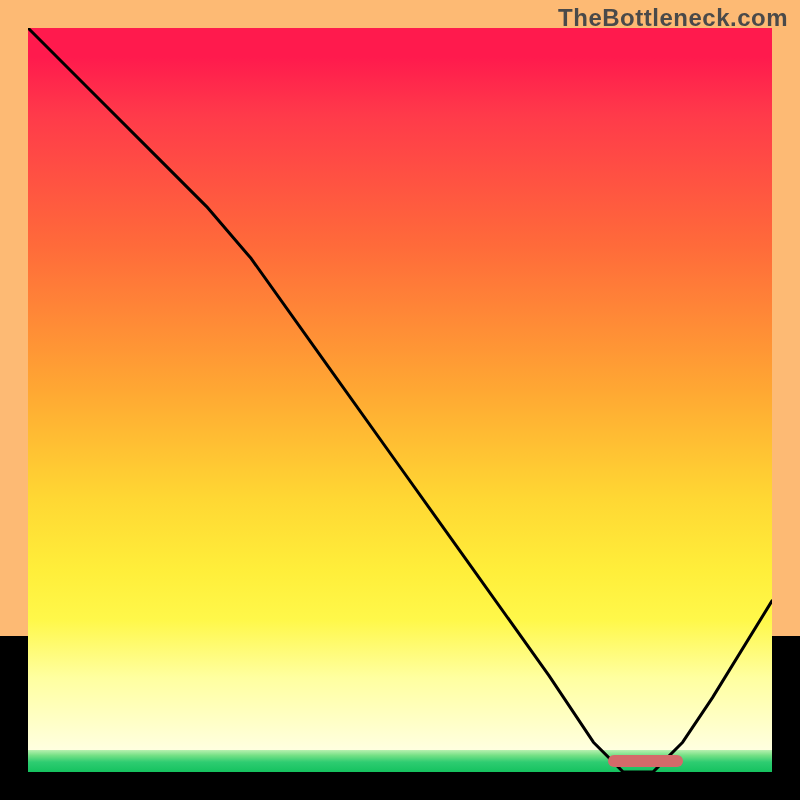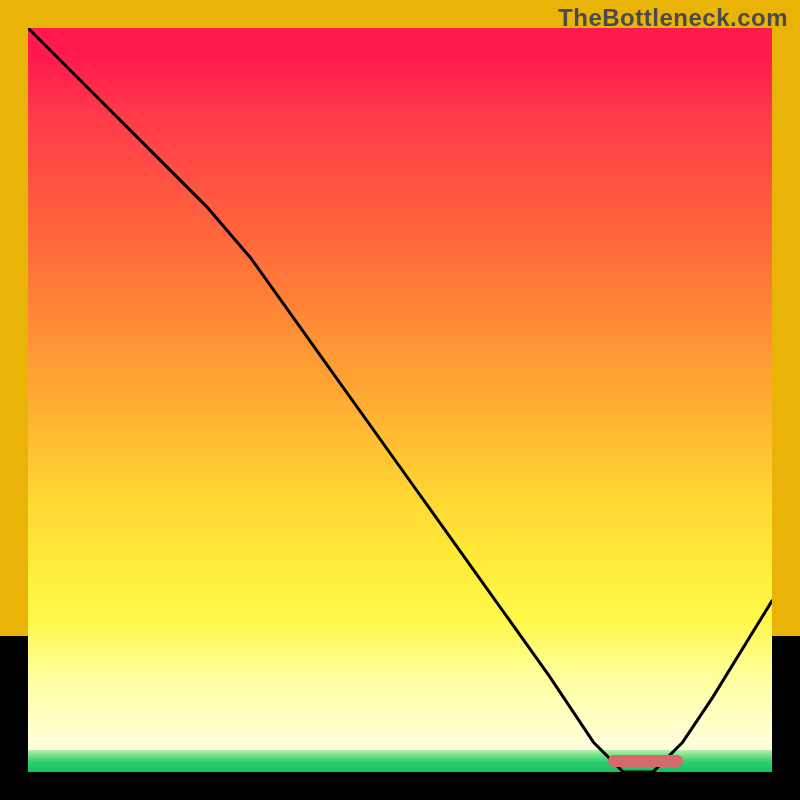"TheBottleneck.com" .frame { background: #eab308 -> #fdba74 }
